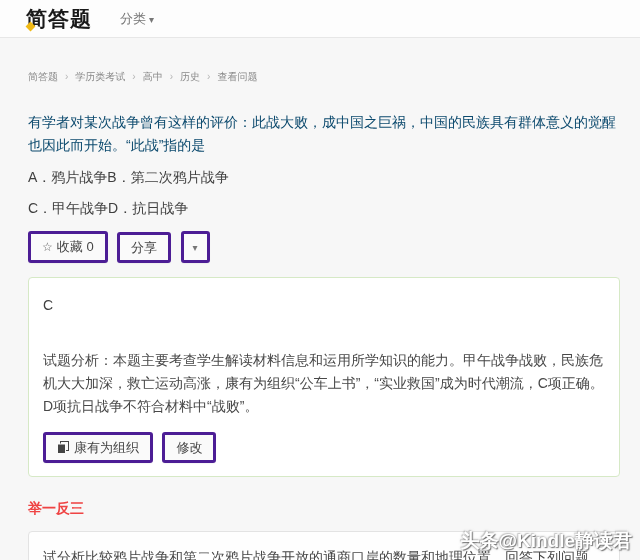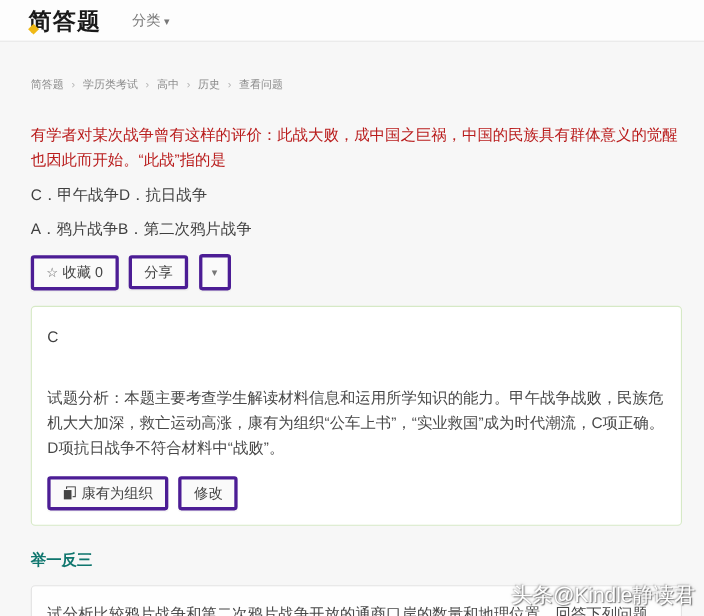"有学者对某次战争曾有这样的评价：此战大败，成中国之巨祸，中国的民族具有群体意义的" .question-text { color: #b91c1c -> #0c4a6e }
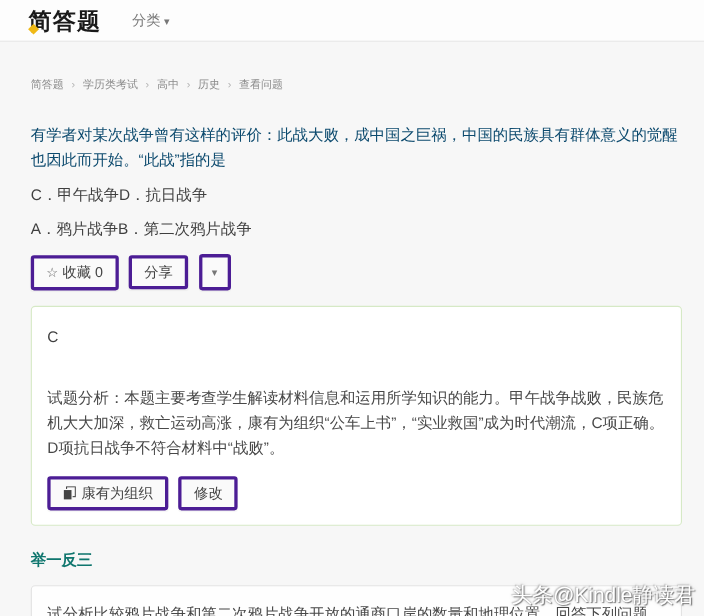"C．甲午战争D．抗日战争" div.option-line { order: before "A．鸦片战争B．第二次鸦片战争" -> after "A．鸦片战争B．第二次鸦片战争" }
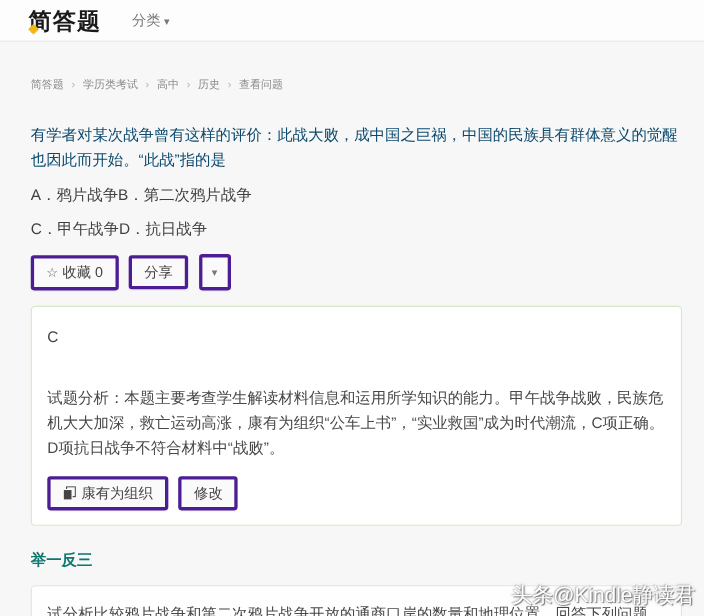"举一反三" .related-heading { color: #0f766e -> #ef4444 }
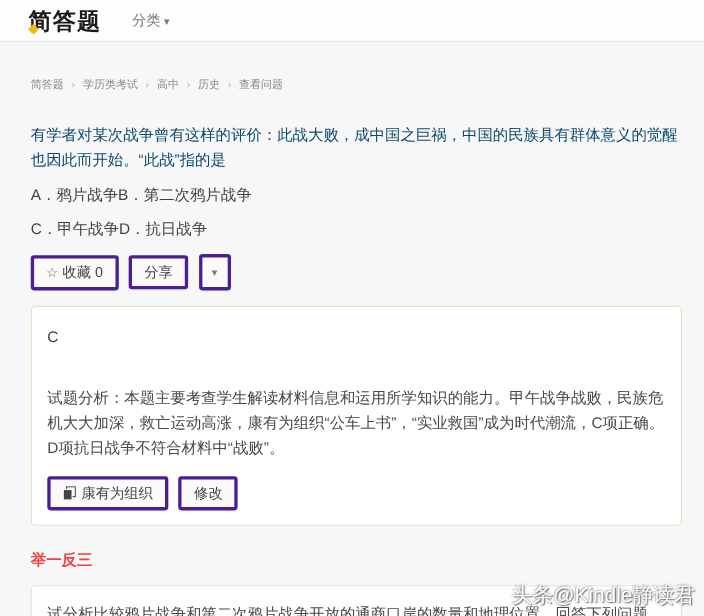"头条@Kindle静读君" .watermark { font-weight: normal -> bold }
